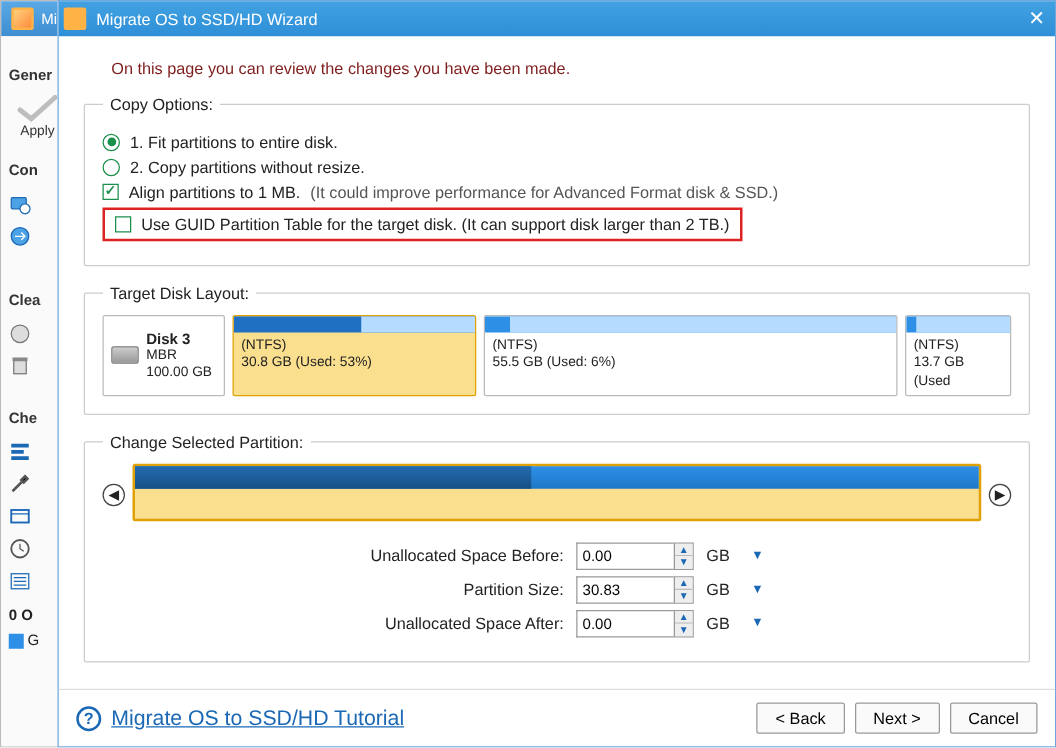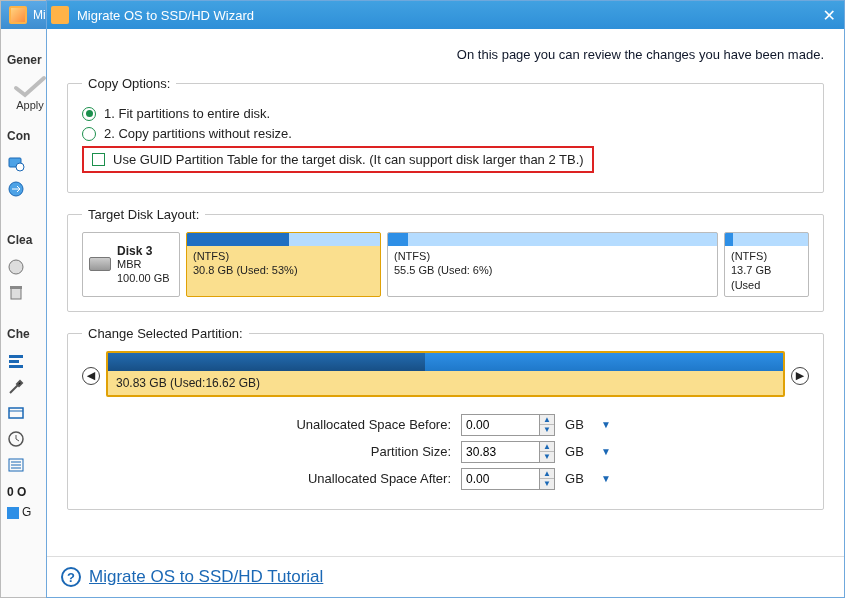"On this page you can" .subheading { color: #0f172a -> #7f1d1d; text-align: right -> none }
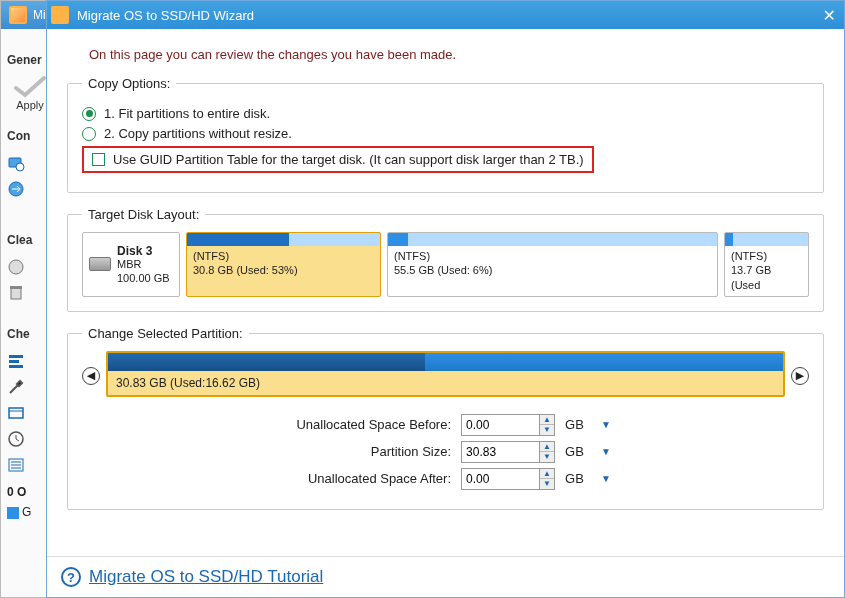"Align partitions to 1 MB." div.opt-row { html: none -> <div> <span></span> <span>Align partitions to 1 MB.</span> <span>(It could improve performance for Advanced Format disk &amp; SSD.)</span> </div> }
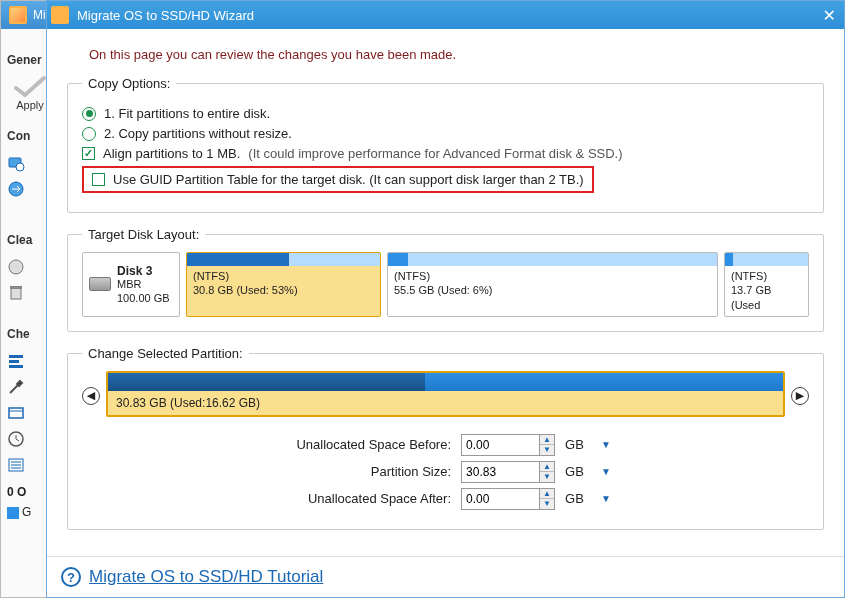"30.83 GB (Used:16.62 GB)" div.txt { html: <div>30.83 GB (Used:16.62 GB)</div> -> none }
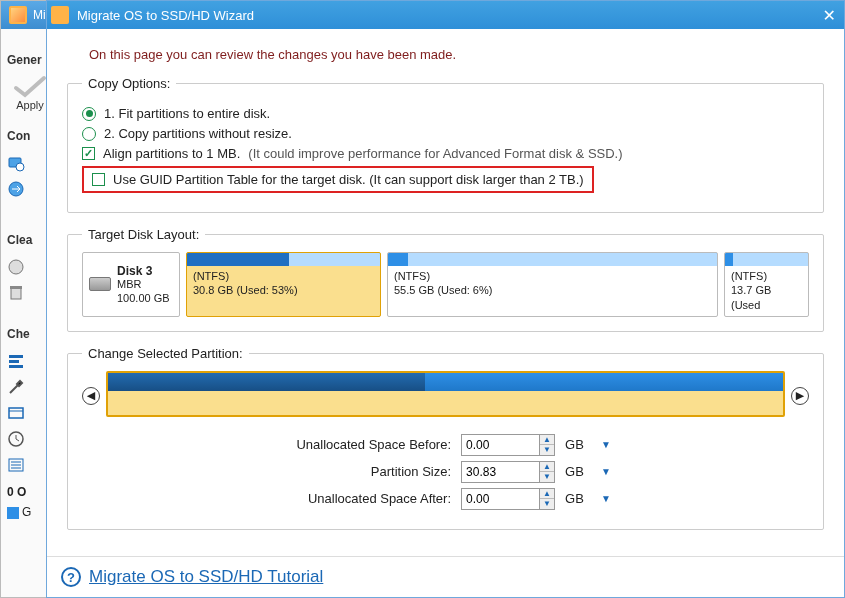"< Back" div.btns { html: none -> <div> <button>&lt; Back</button> <button>Next &gt;</button> <button>Cancel</button> </div> }
